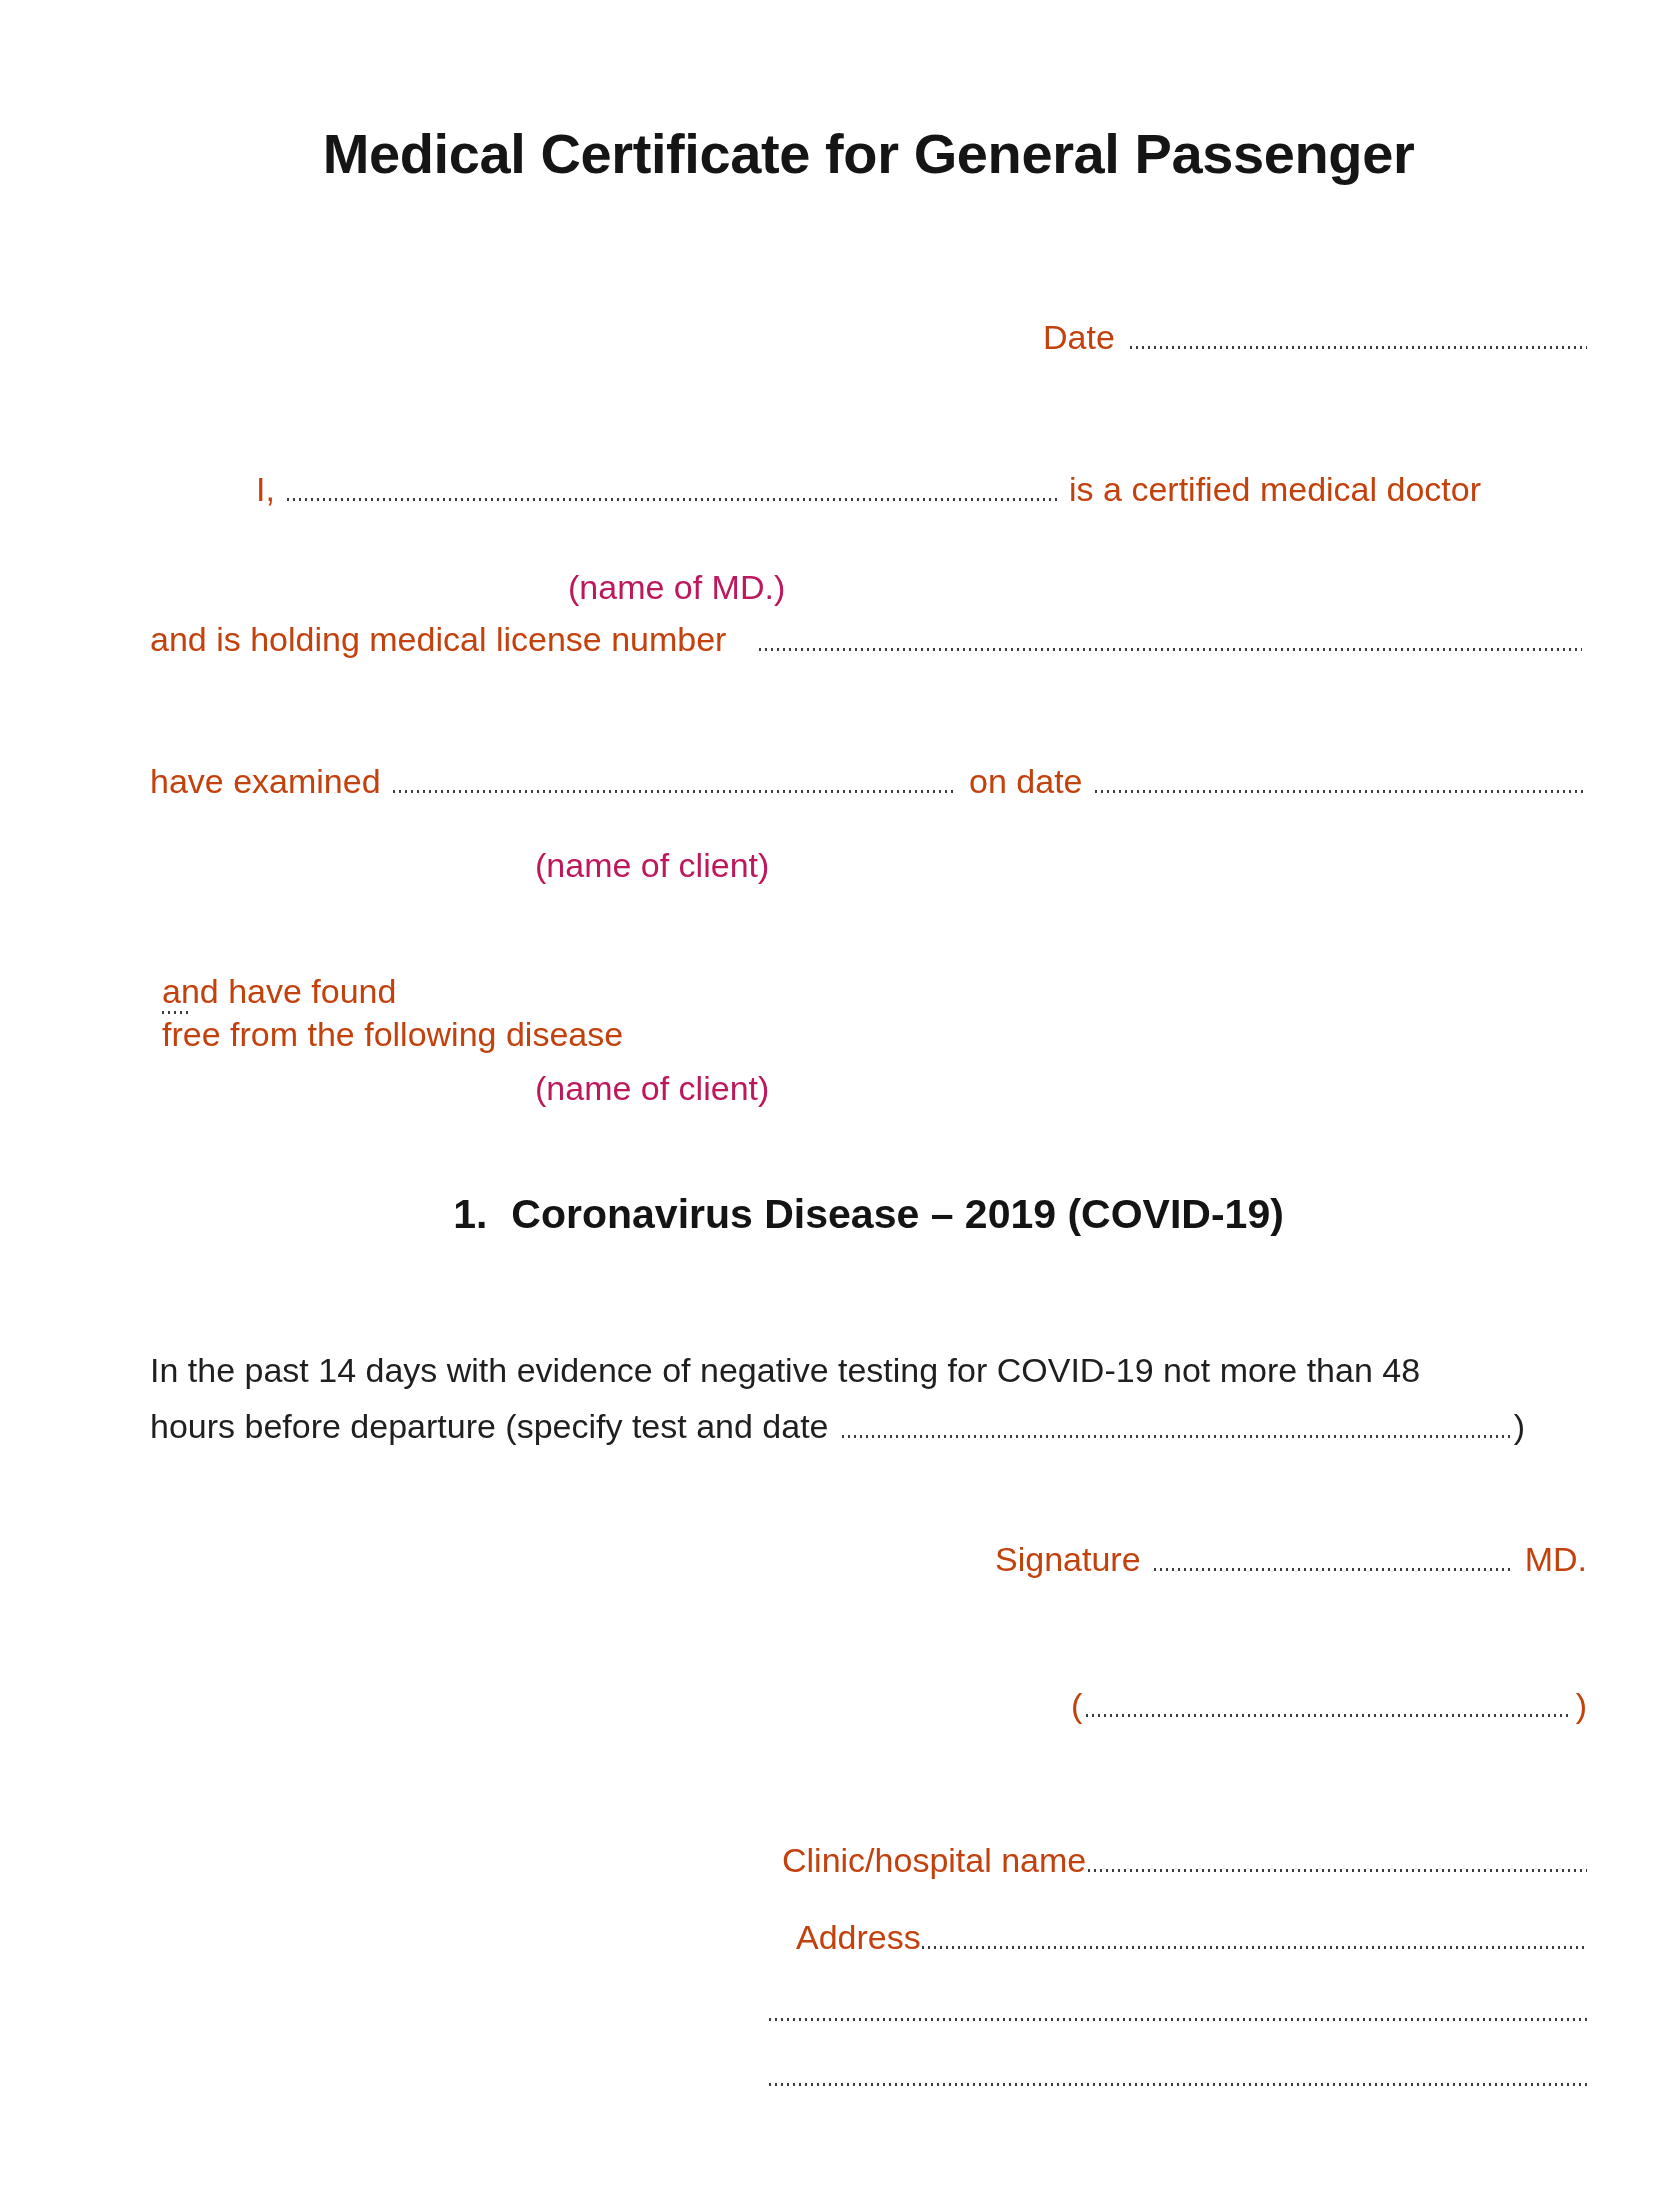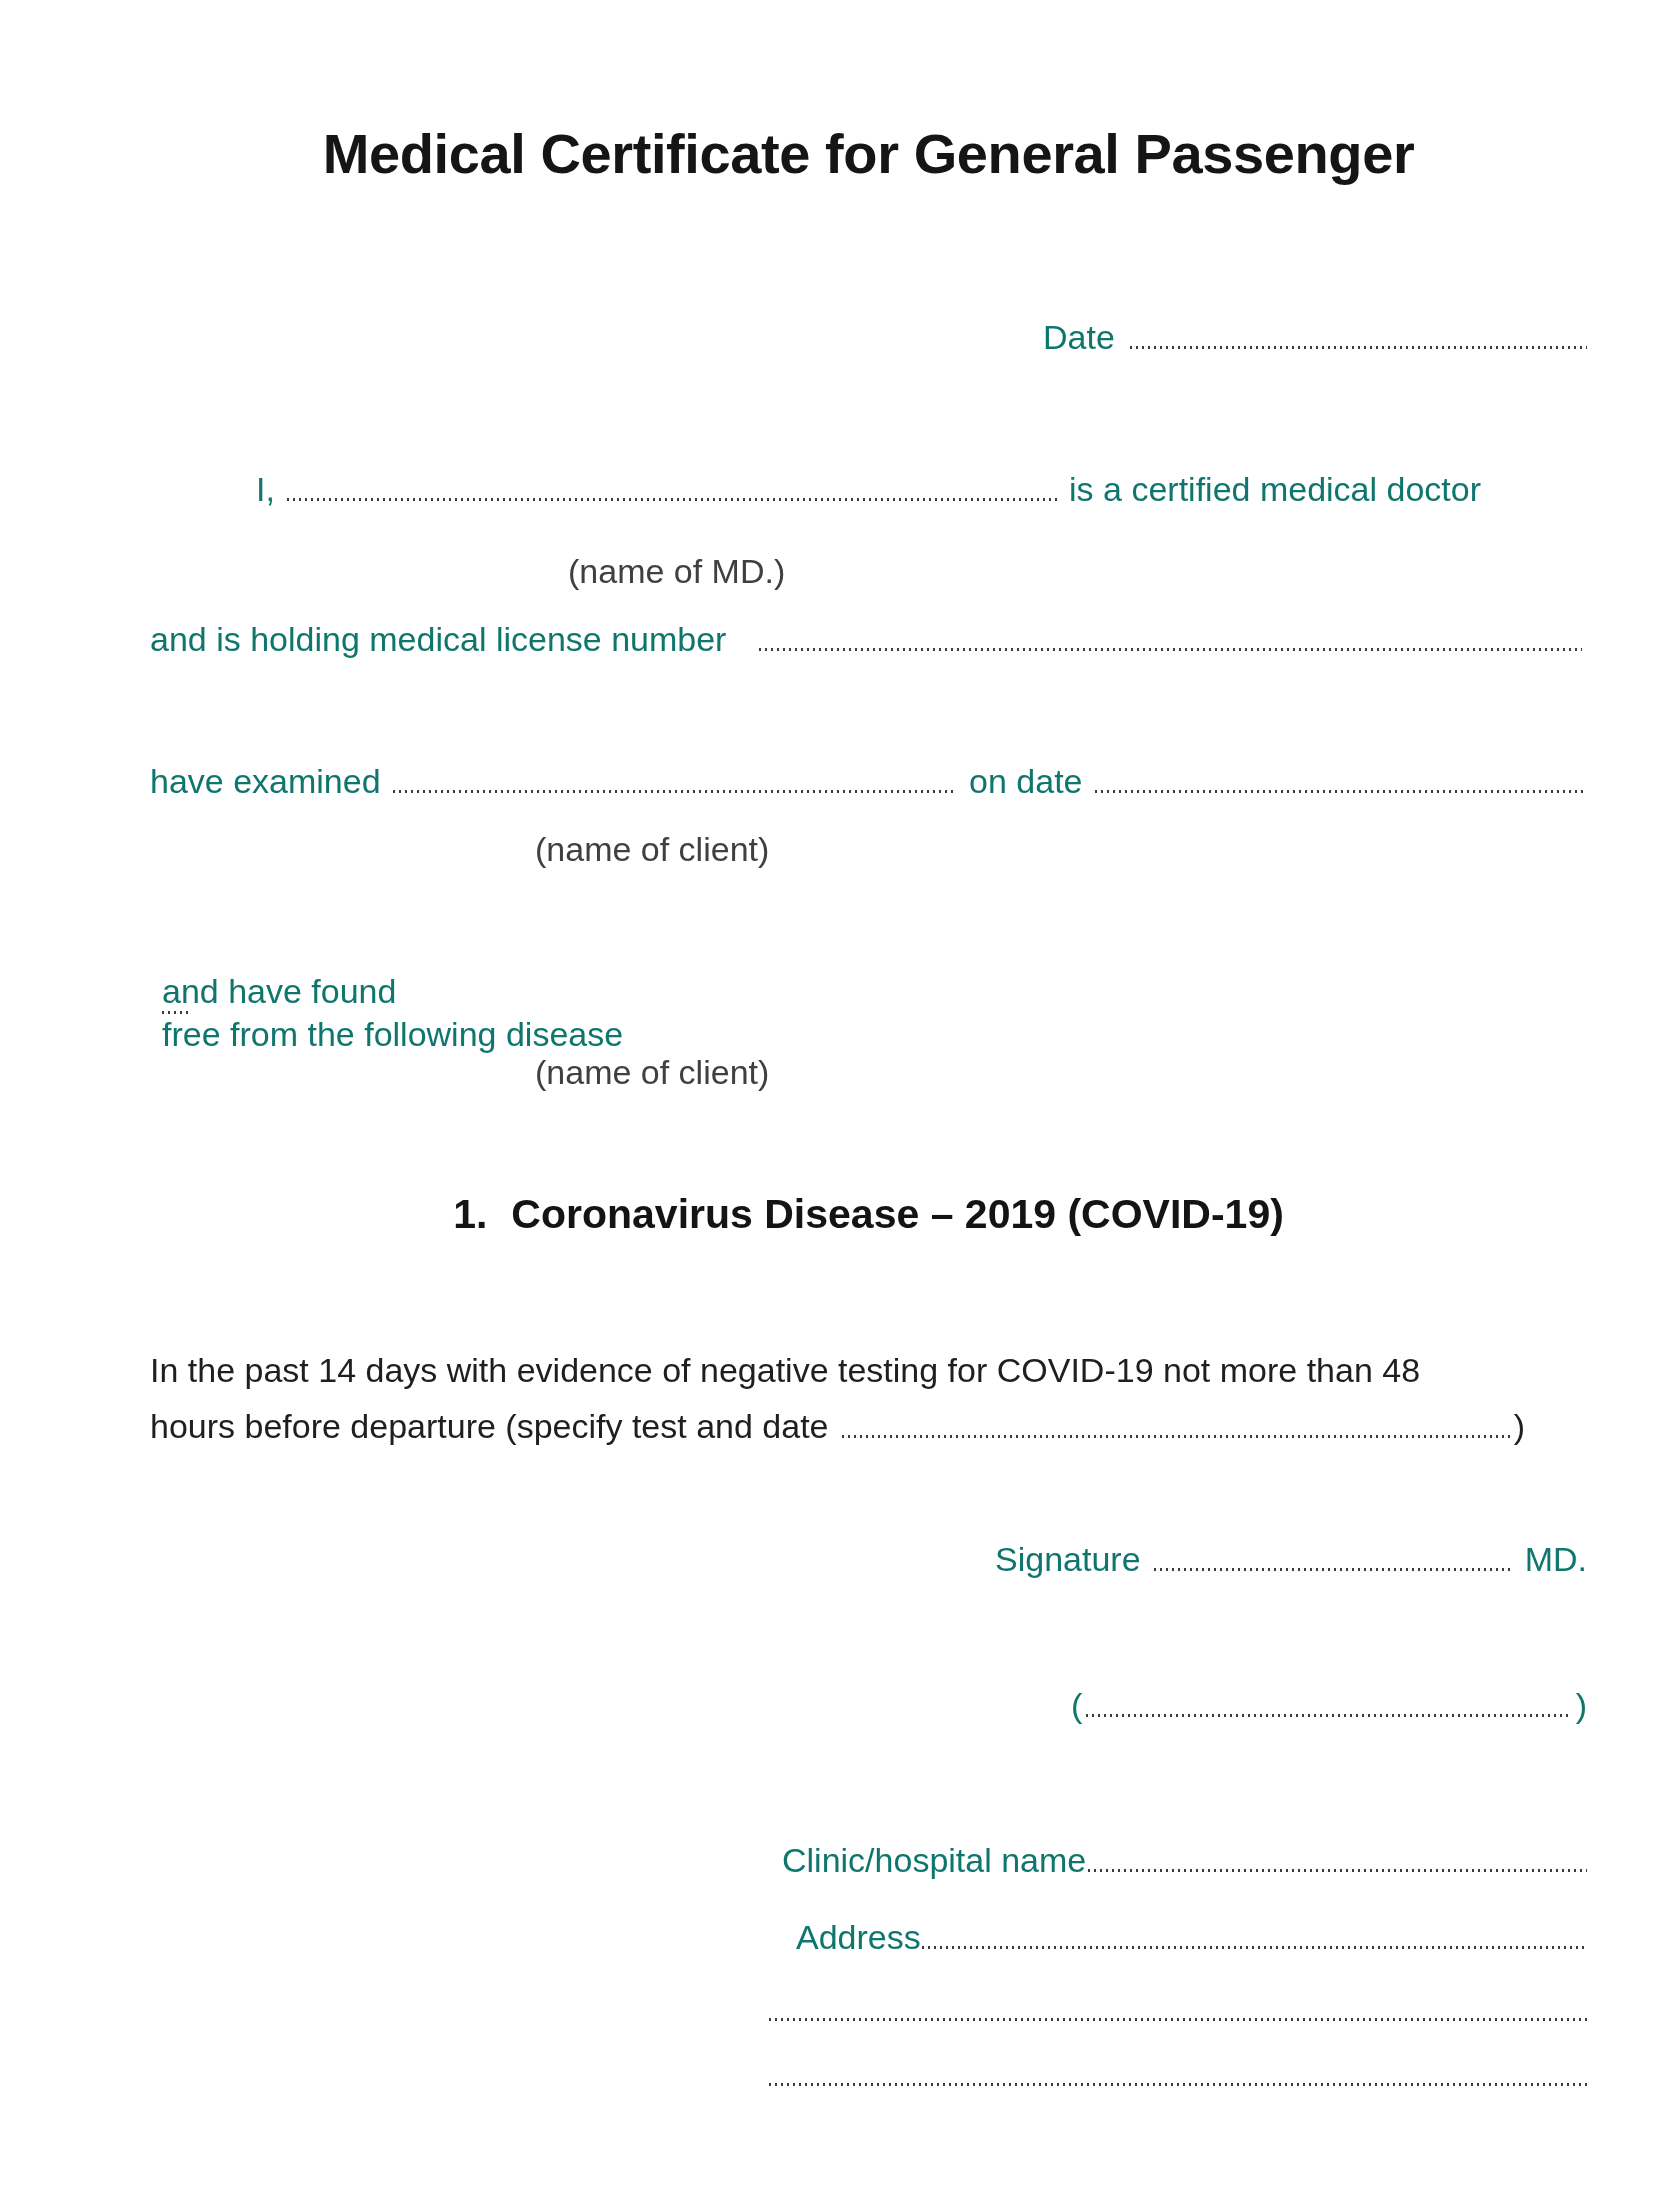"Date" .row { color: #0f766e -> #c2410c }
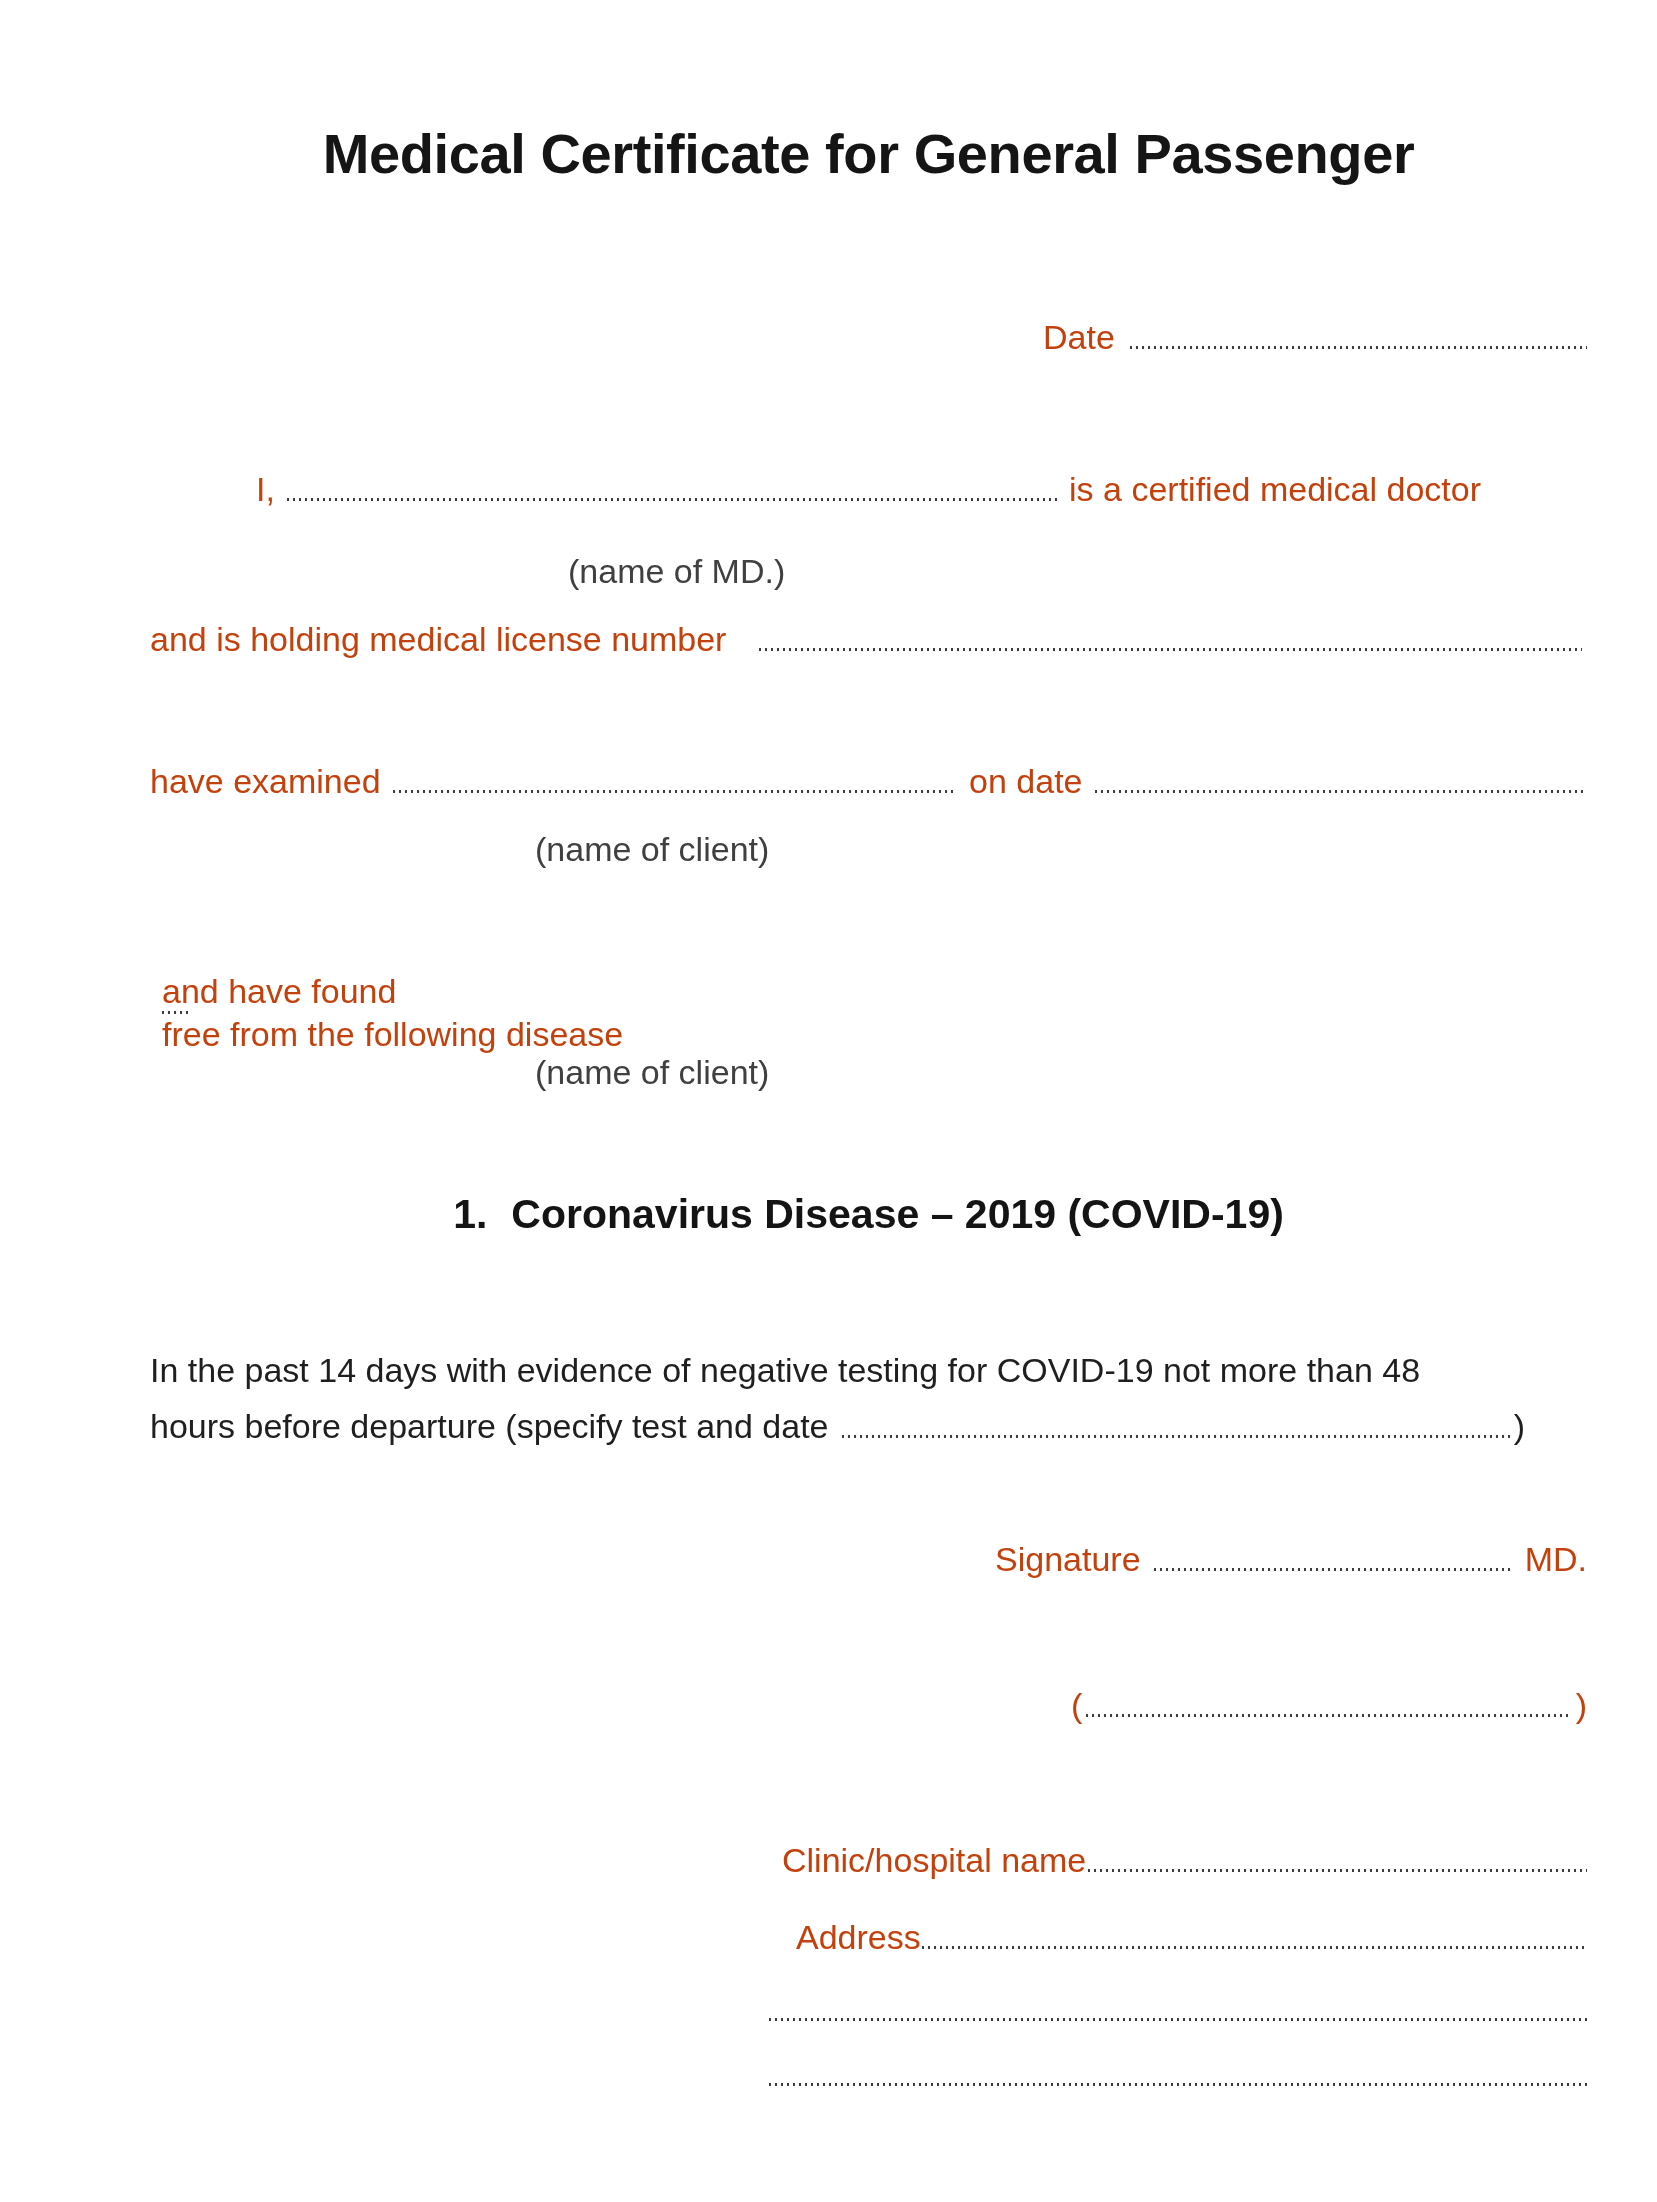"(name of MD.)" .caption { color: #404040 -> #be185d; margin-top: none -> 16px }
